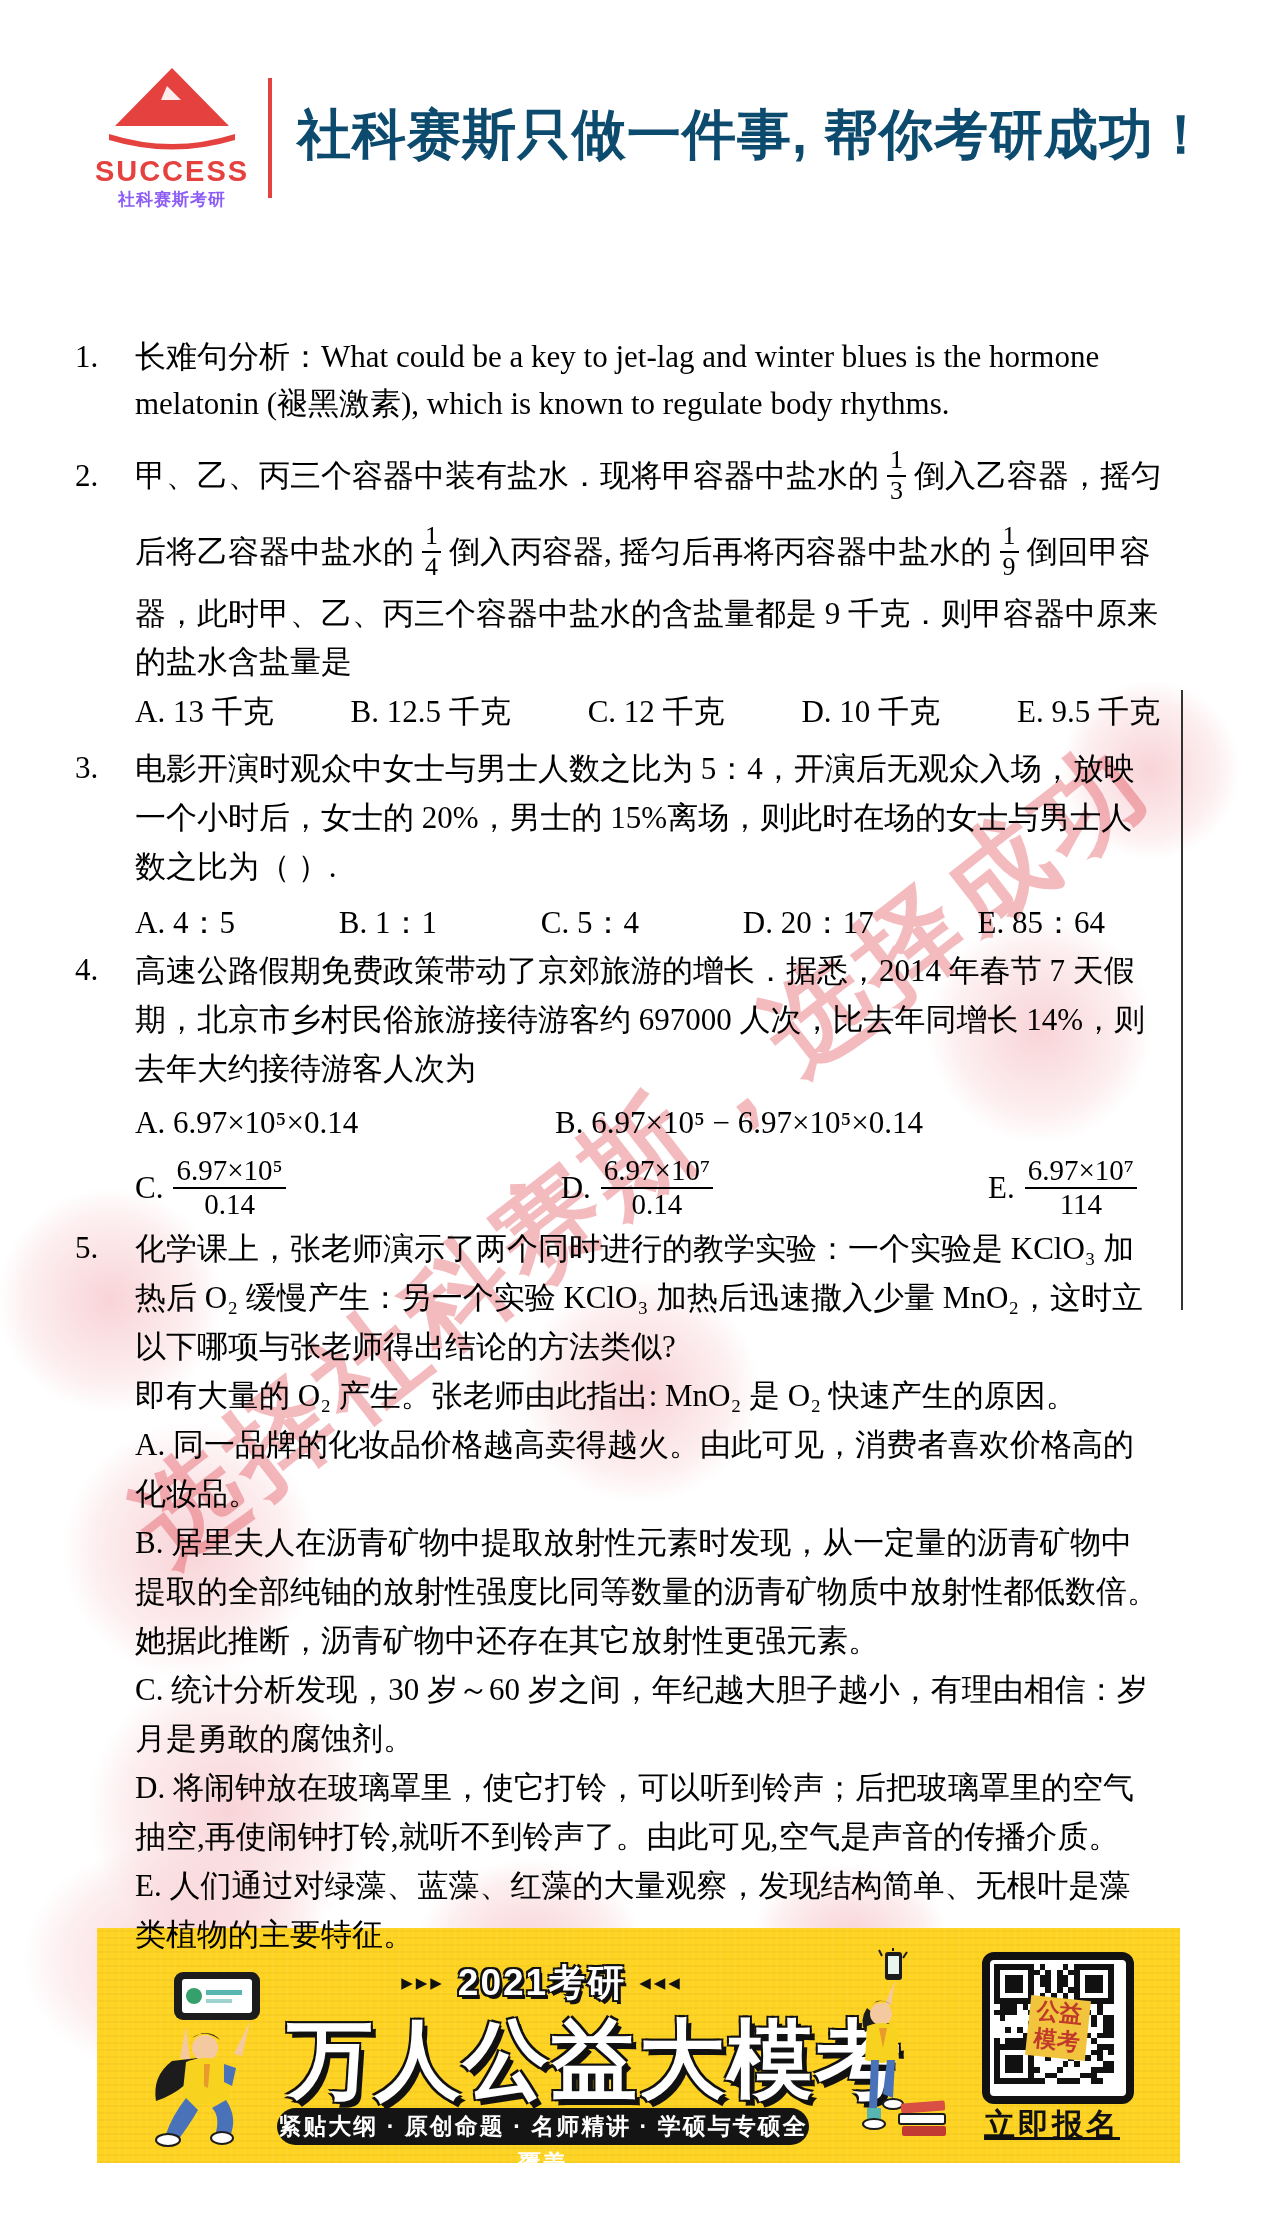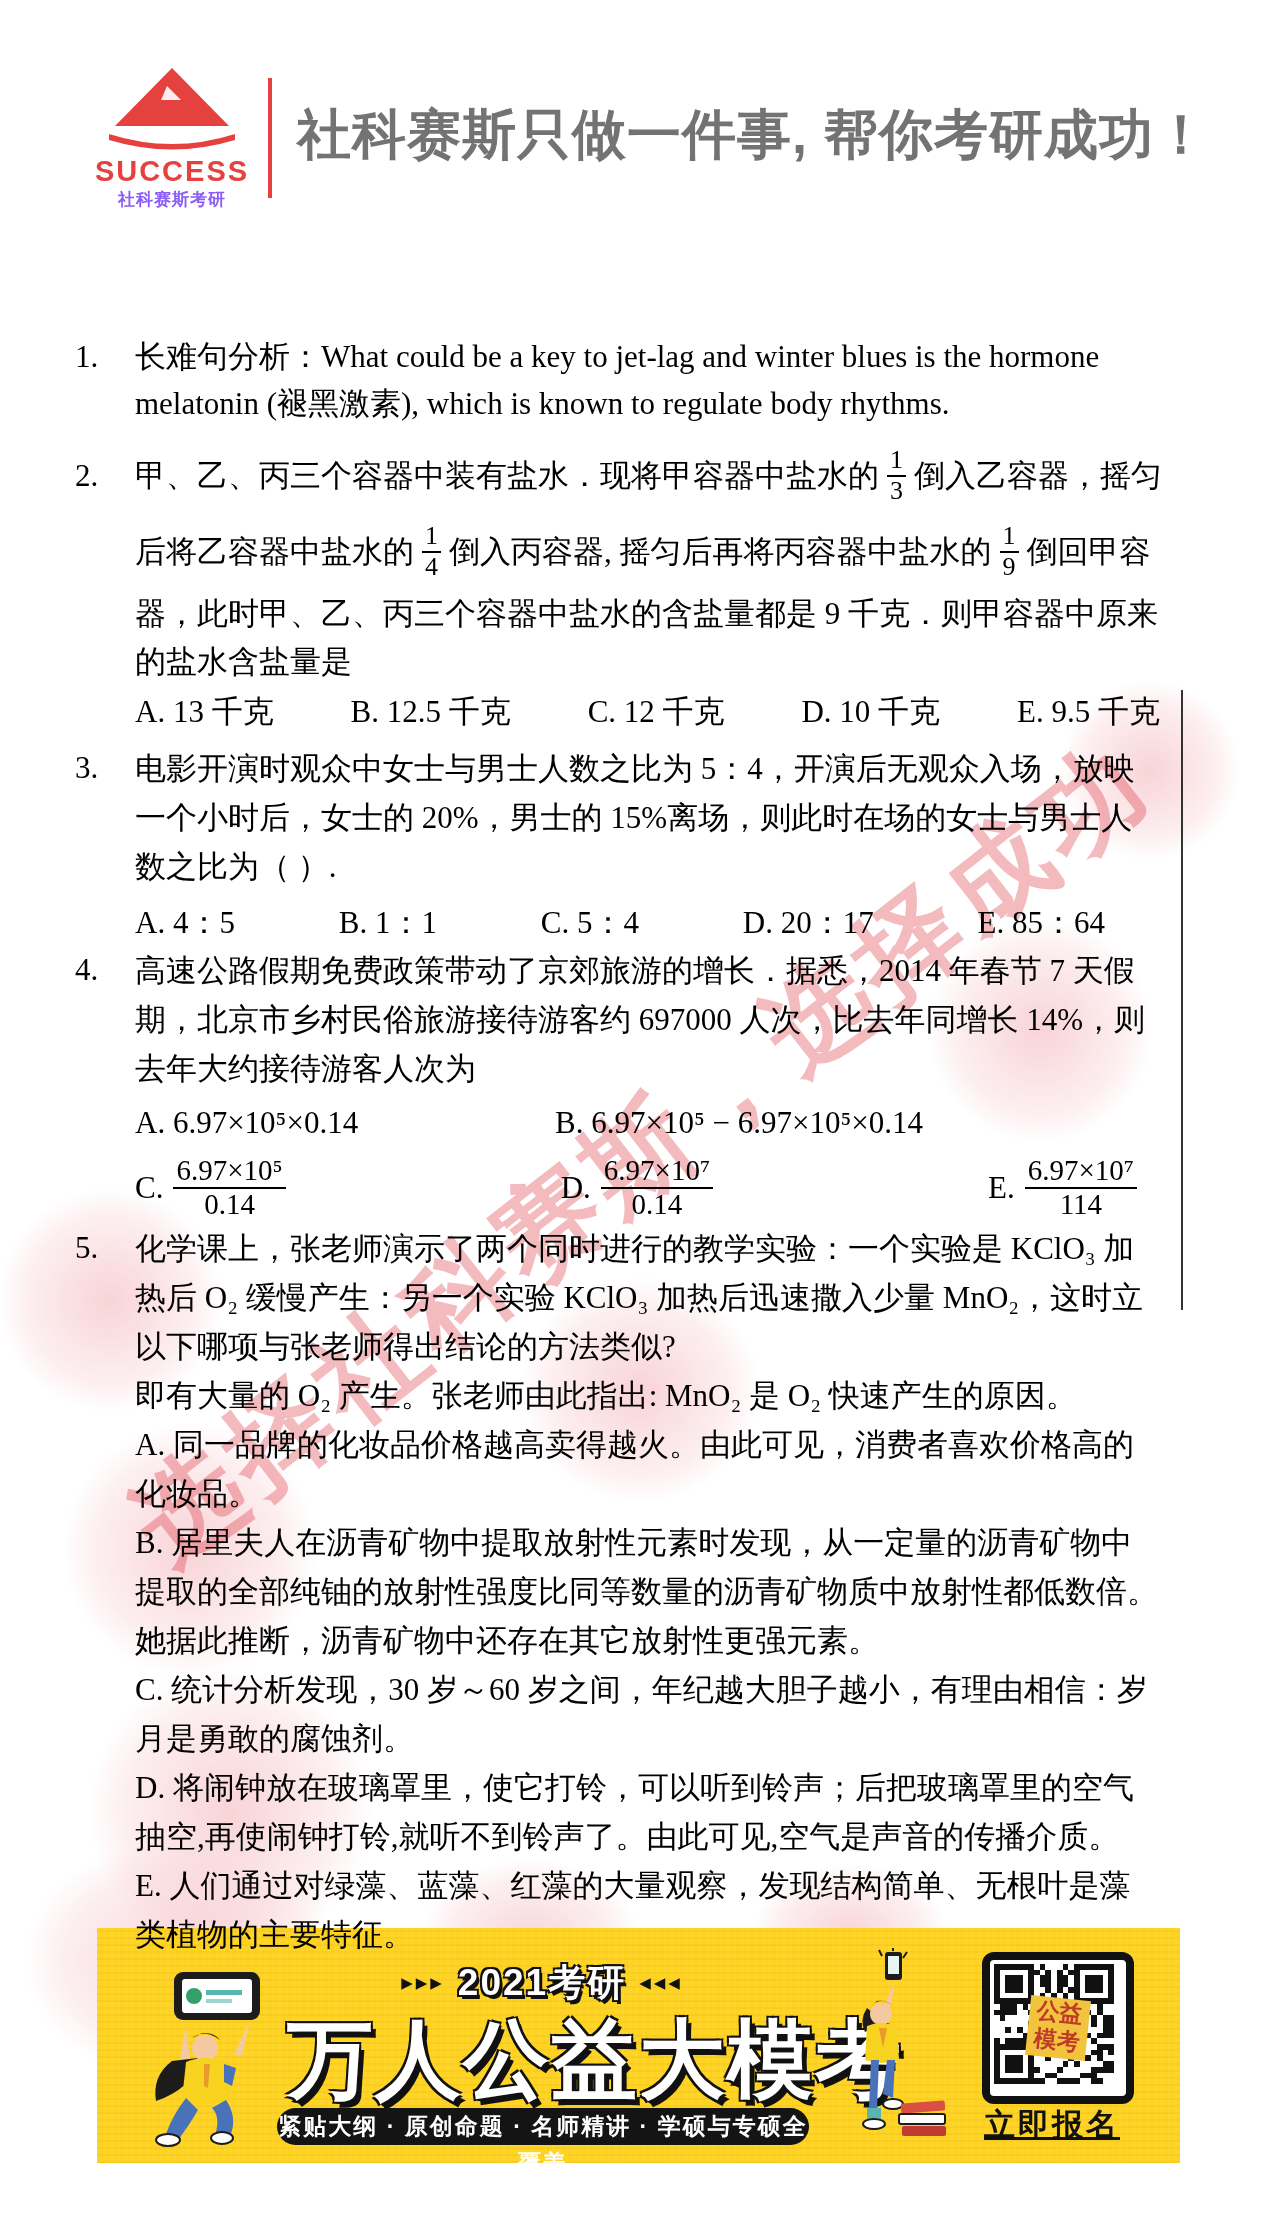"社科赛斯只做一件事, 帮你考研成功！" .slogan { color: #737373 -> #0c4a6e }
